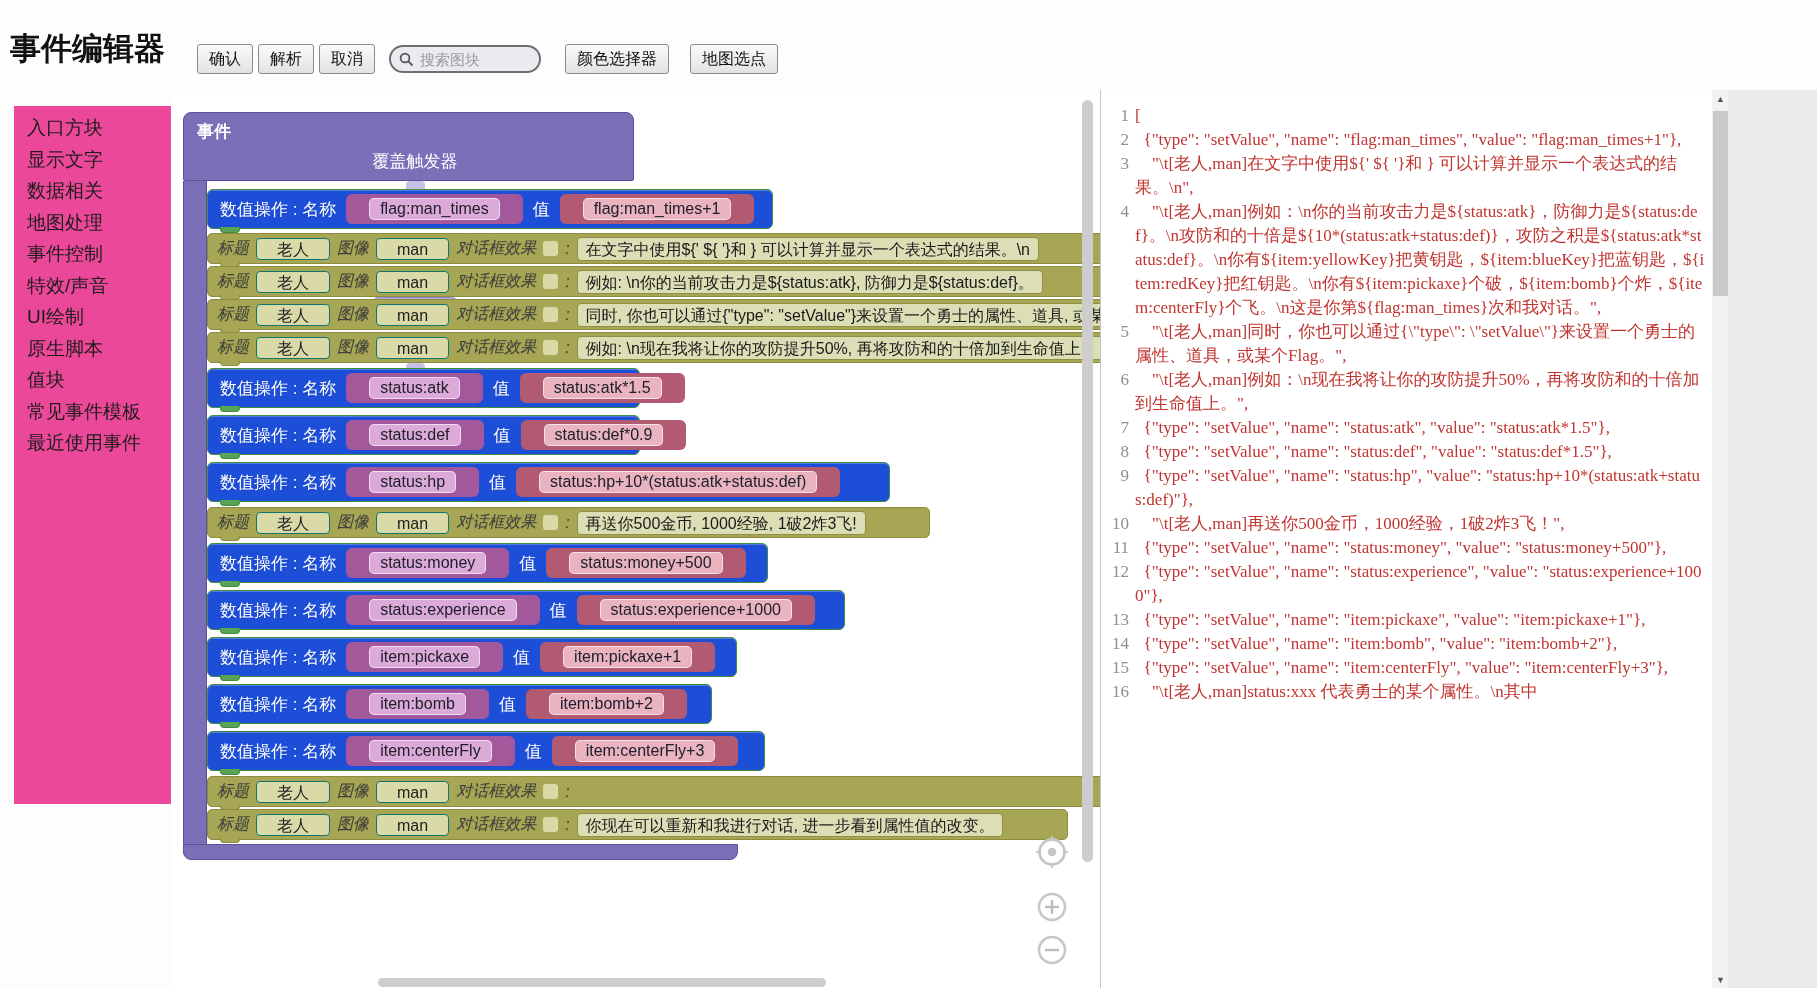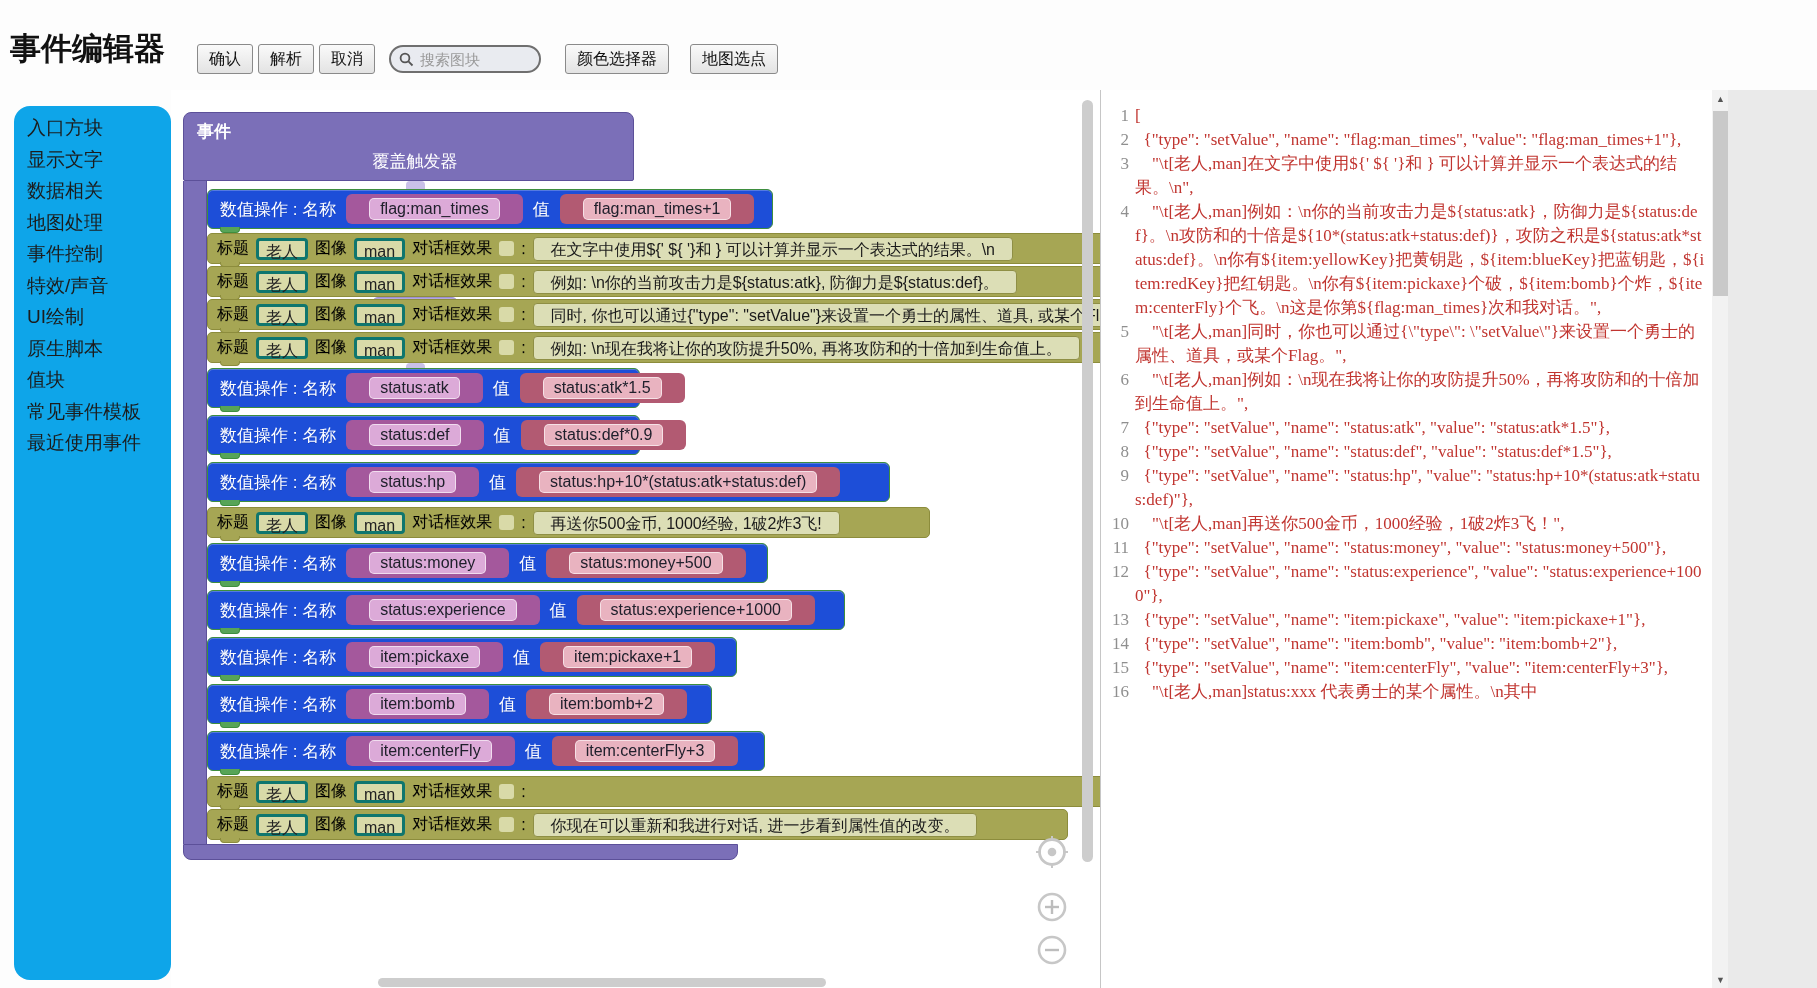"入口方块" .sidebar { background: #0ea5e9 -> #ec4899; border-radius: 16px -> none; height: 874px -> 698px }
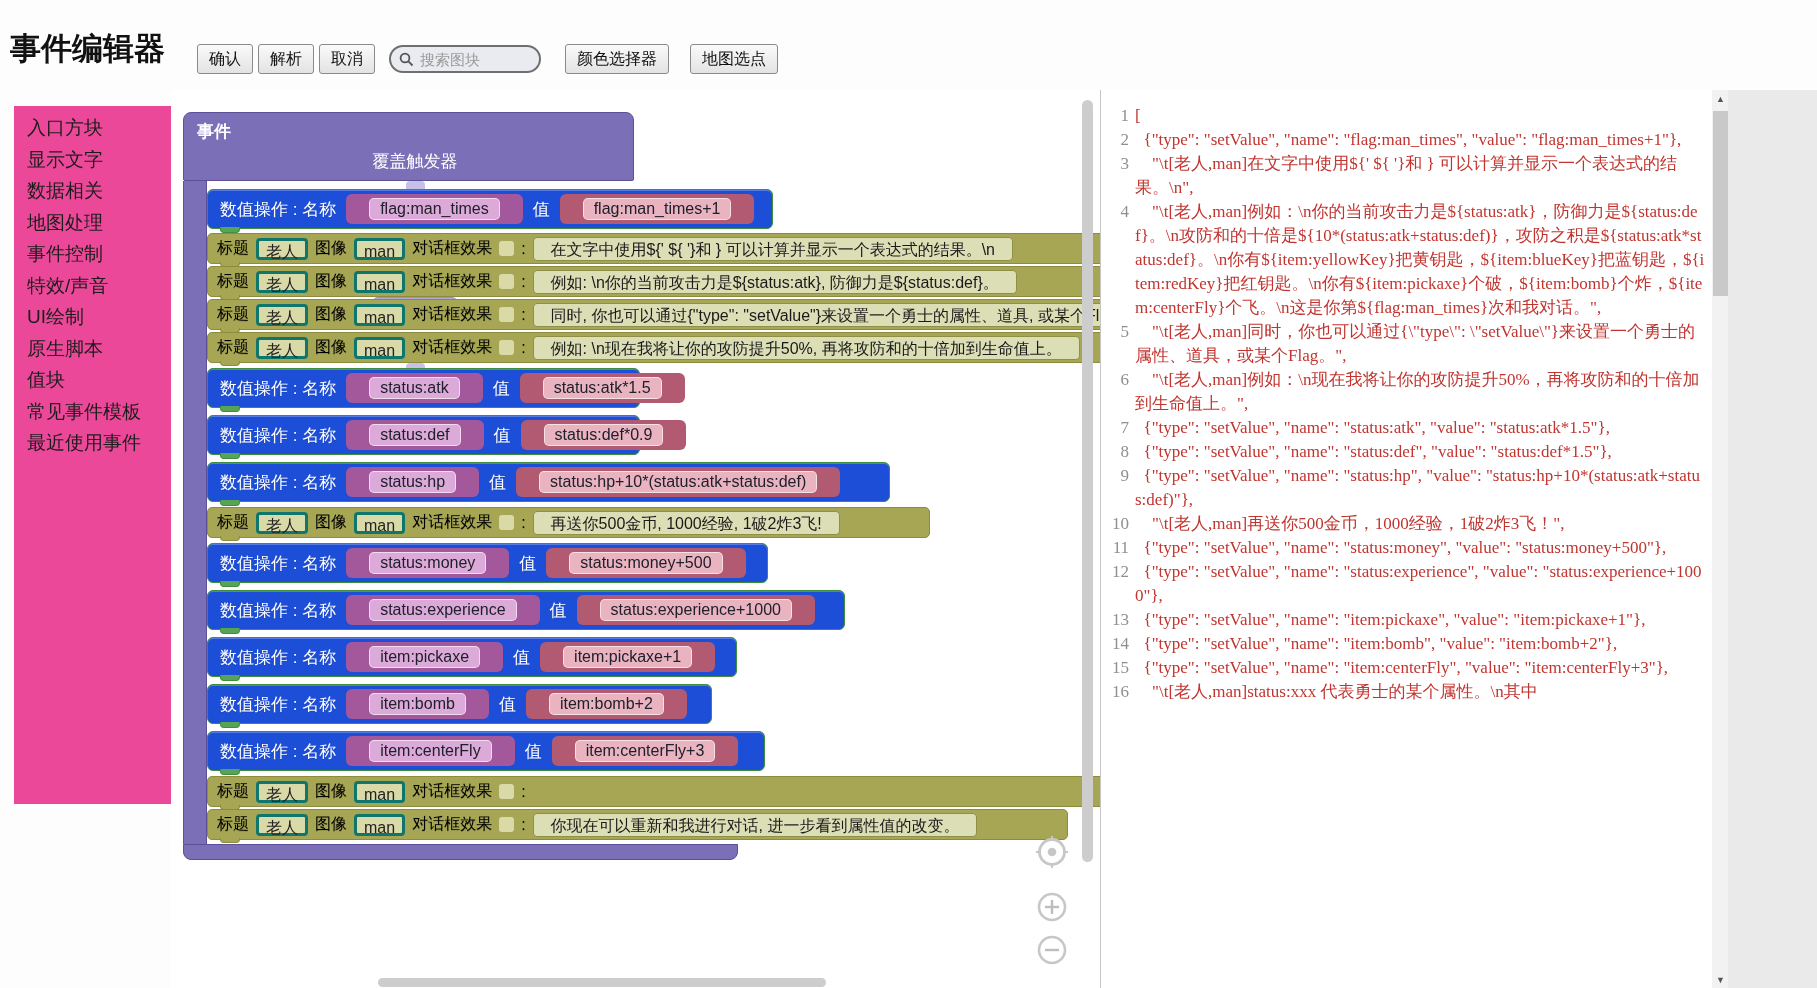"标题" .olabel { color: #000000 -> #404040; font-style: none -> italic }
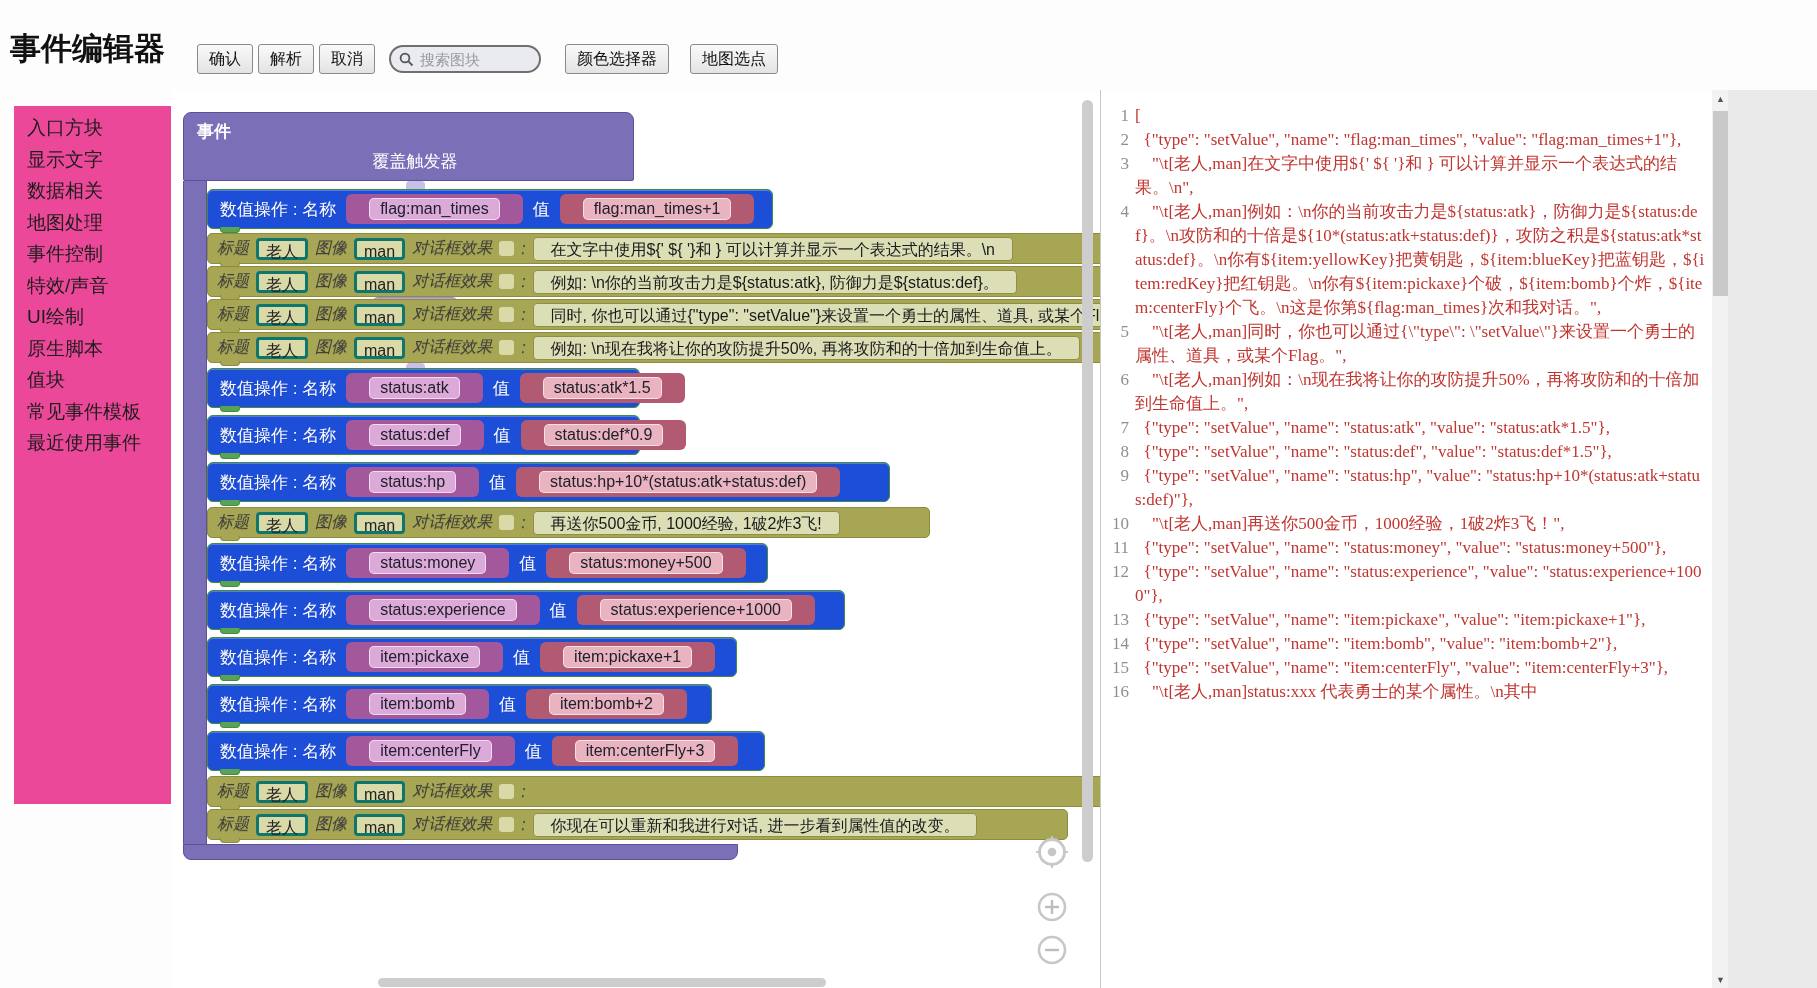"老人" .opill { border: 3px solid #0f766e -> 1px solid #0f766e; padding: 0 7px -> 0 20px }
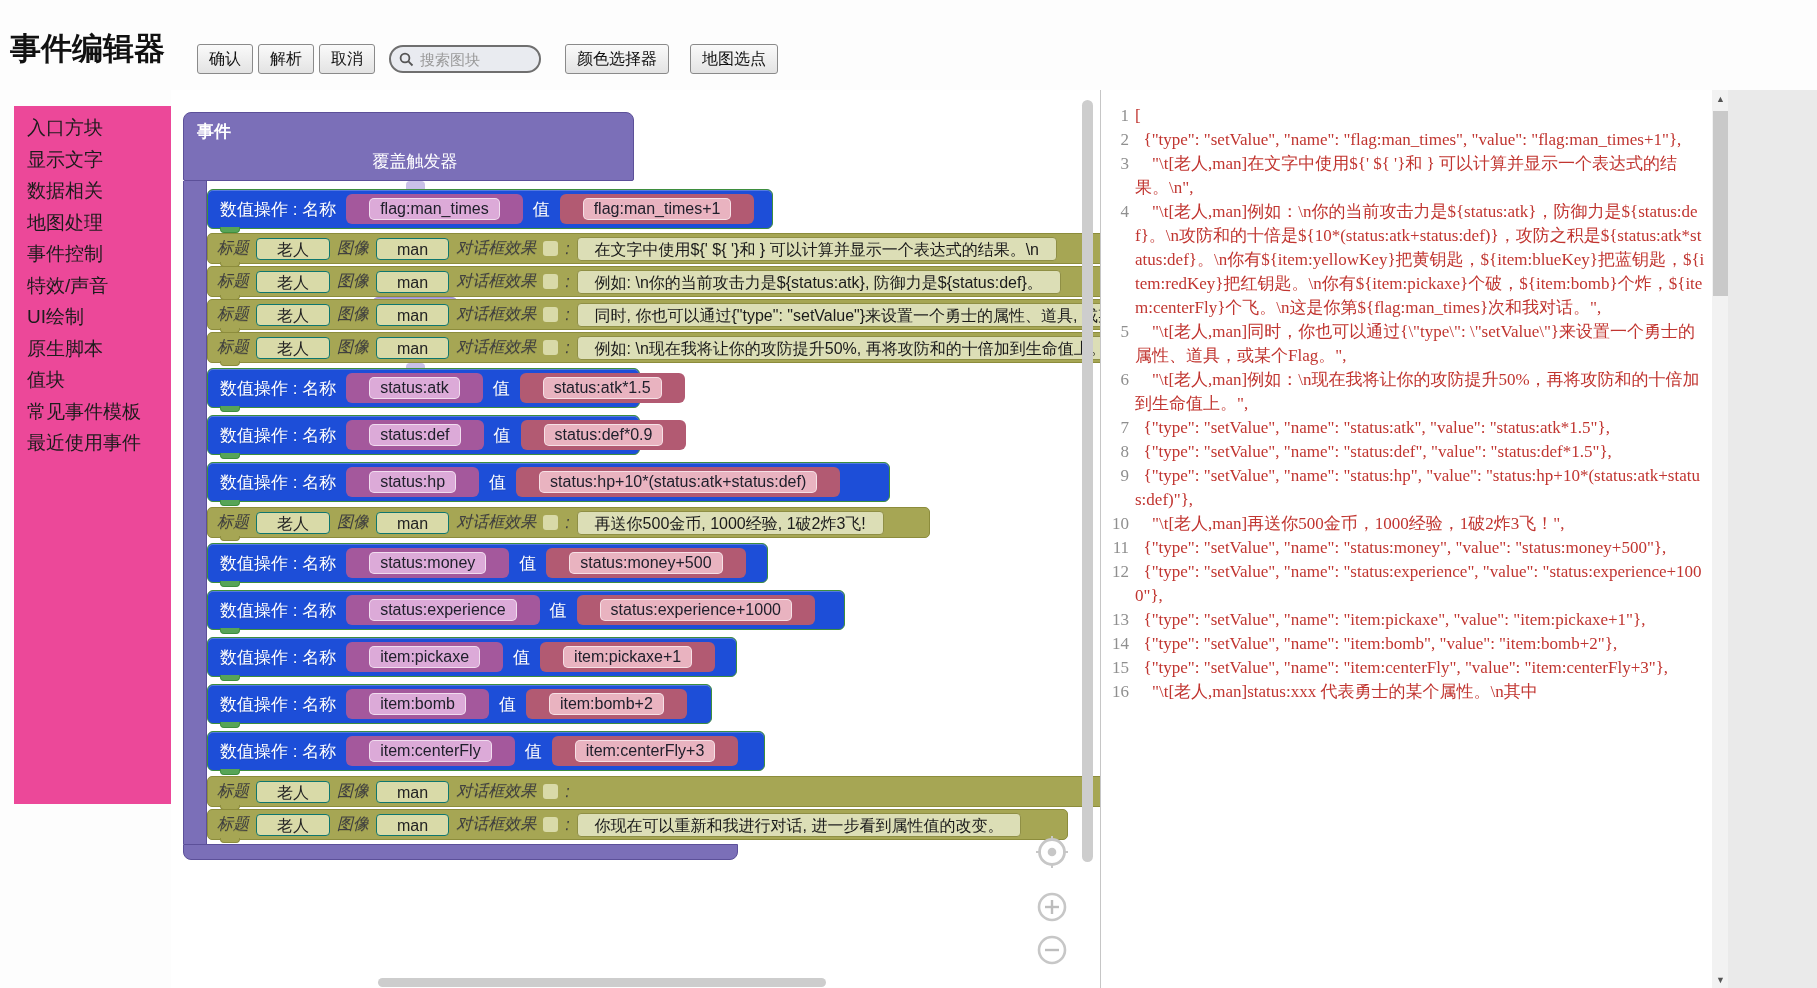"在文字中使用${' ${ '}和 } 可以计算并显示一个表达式的结果。\n" .ofield { padding: 0 17px -> 0 8px }
